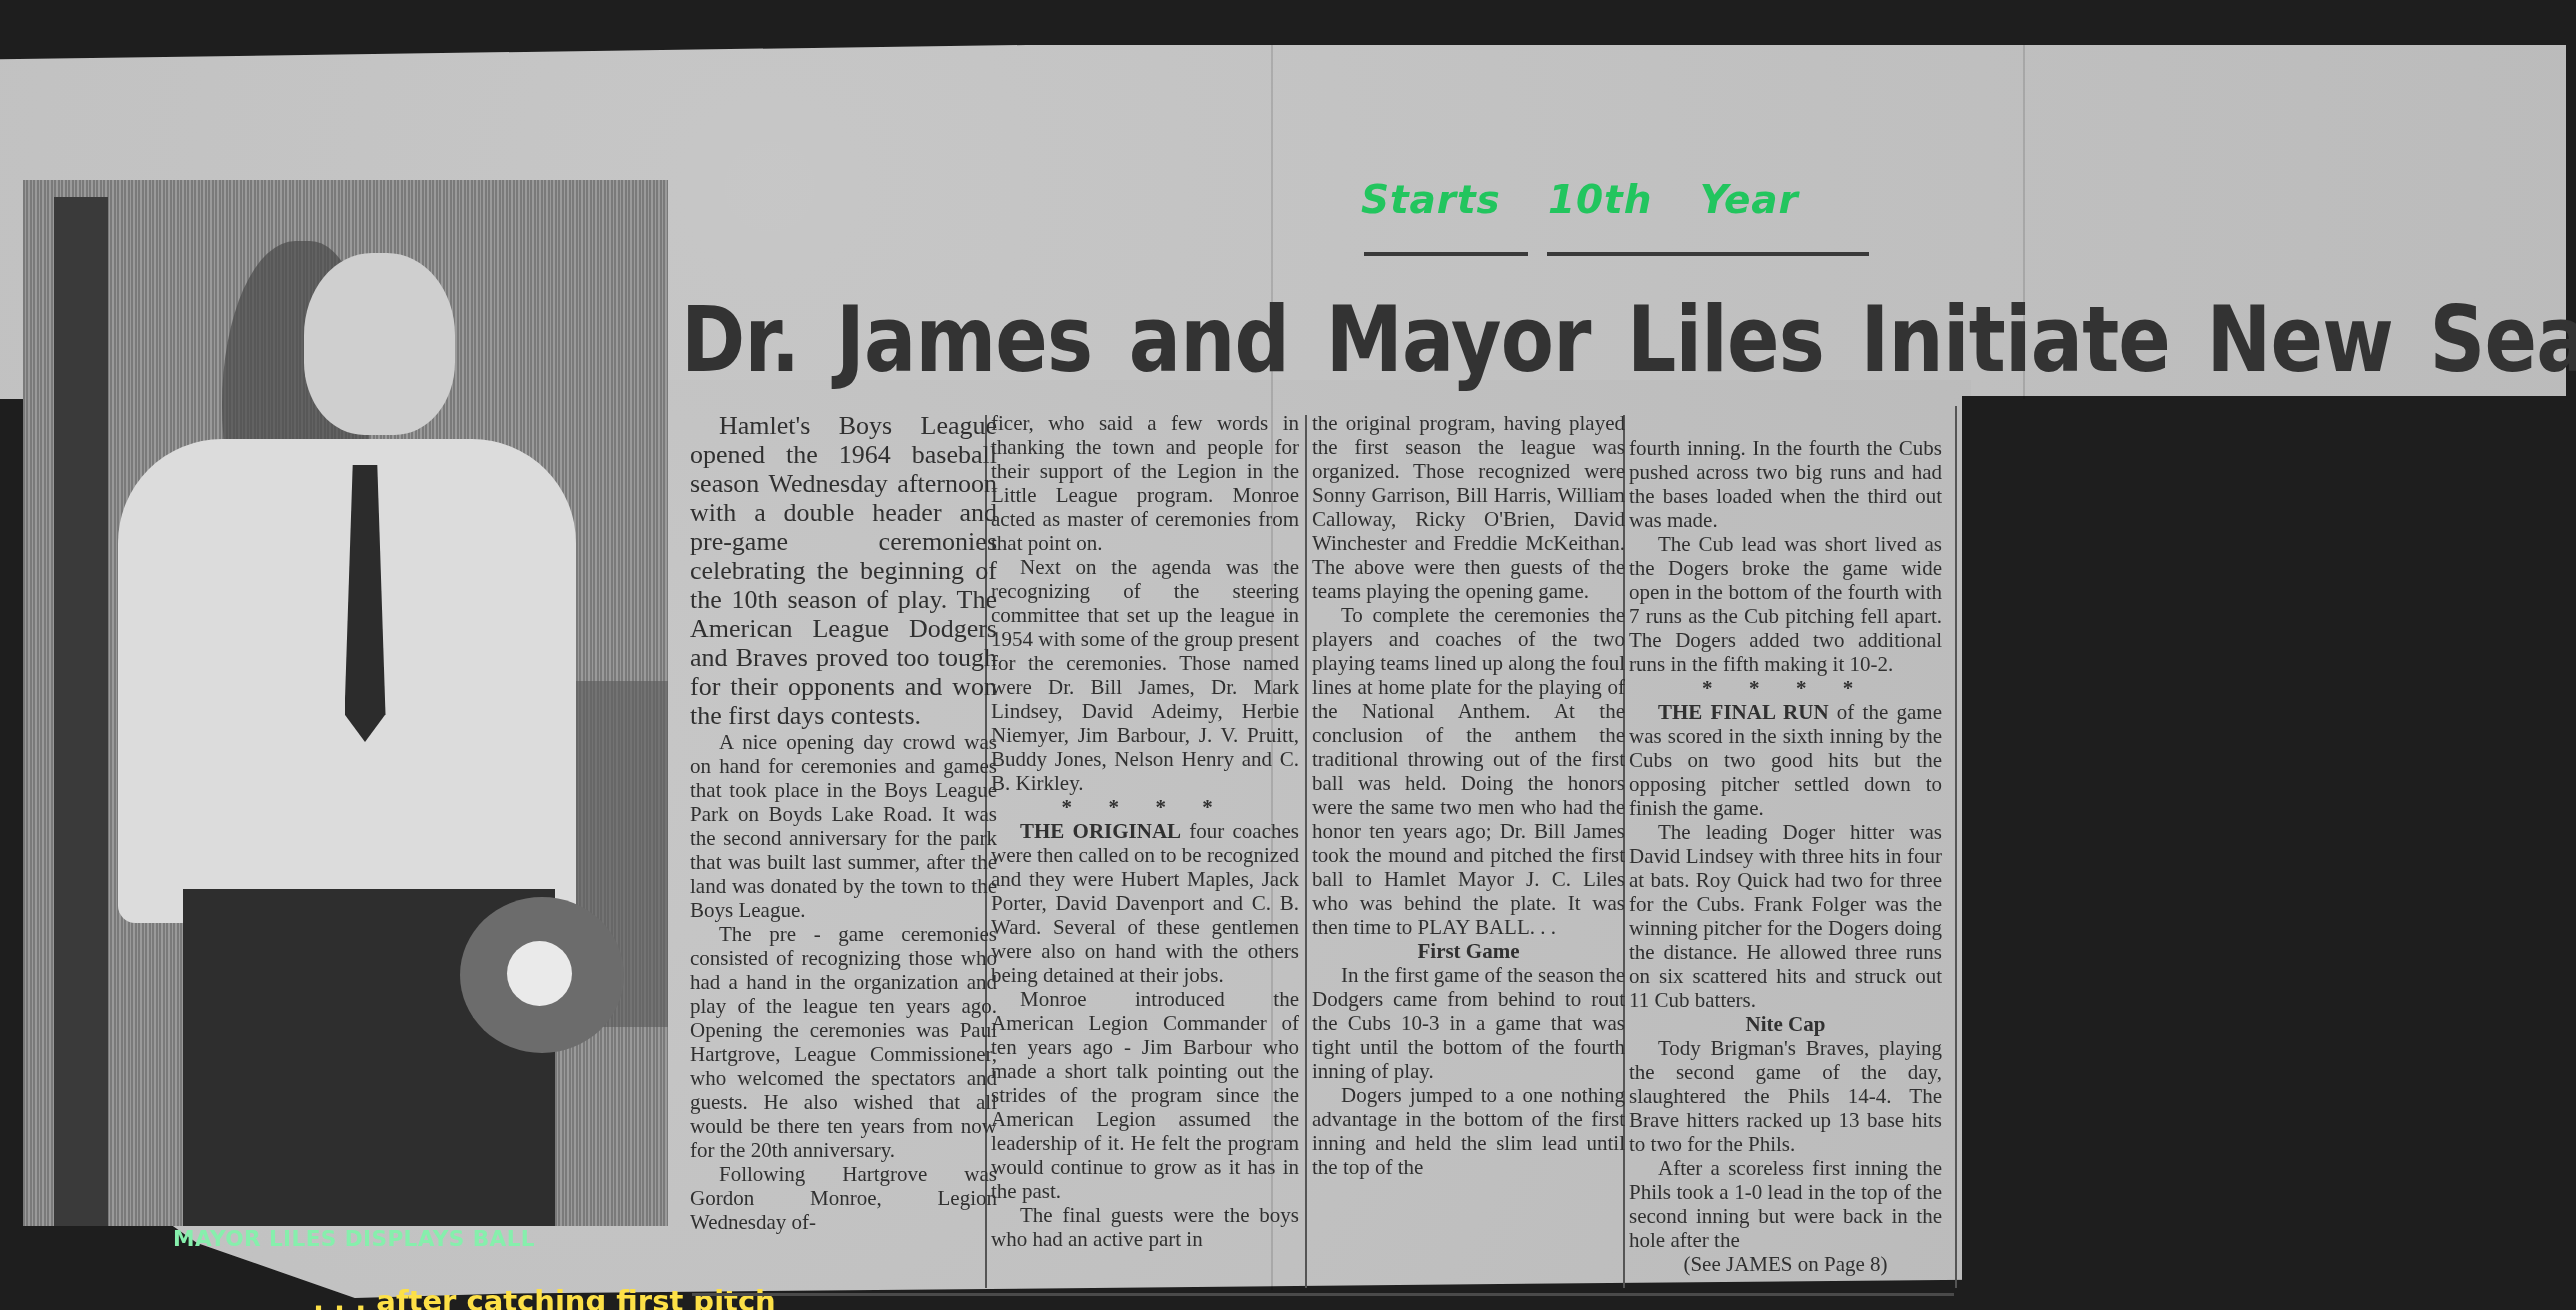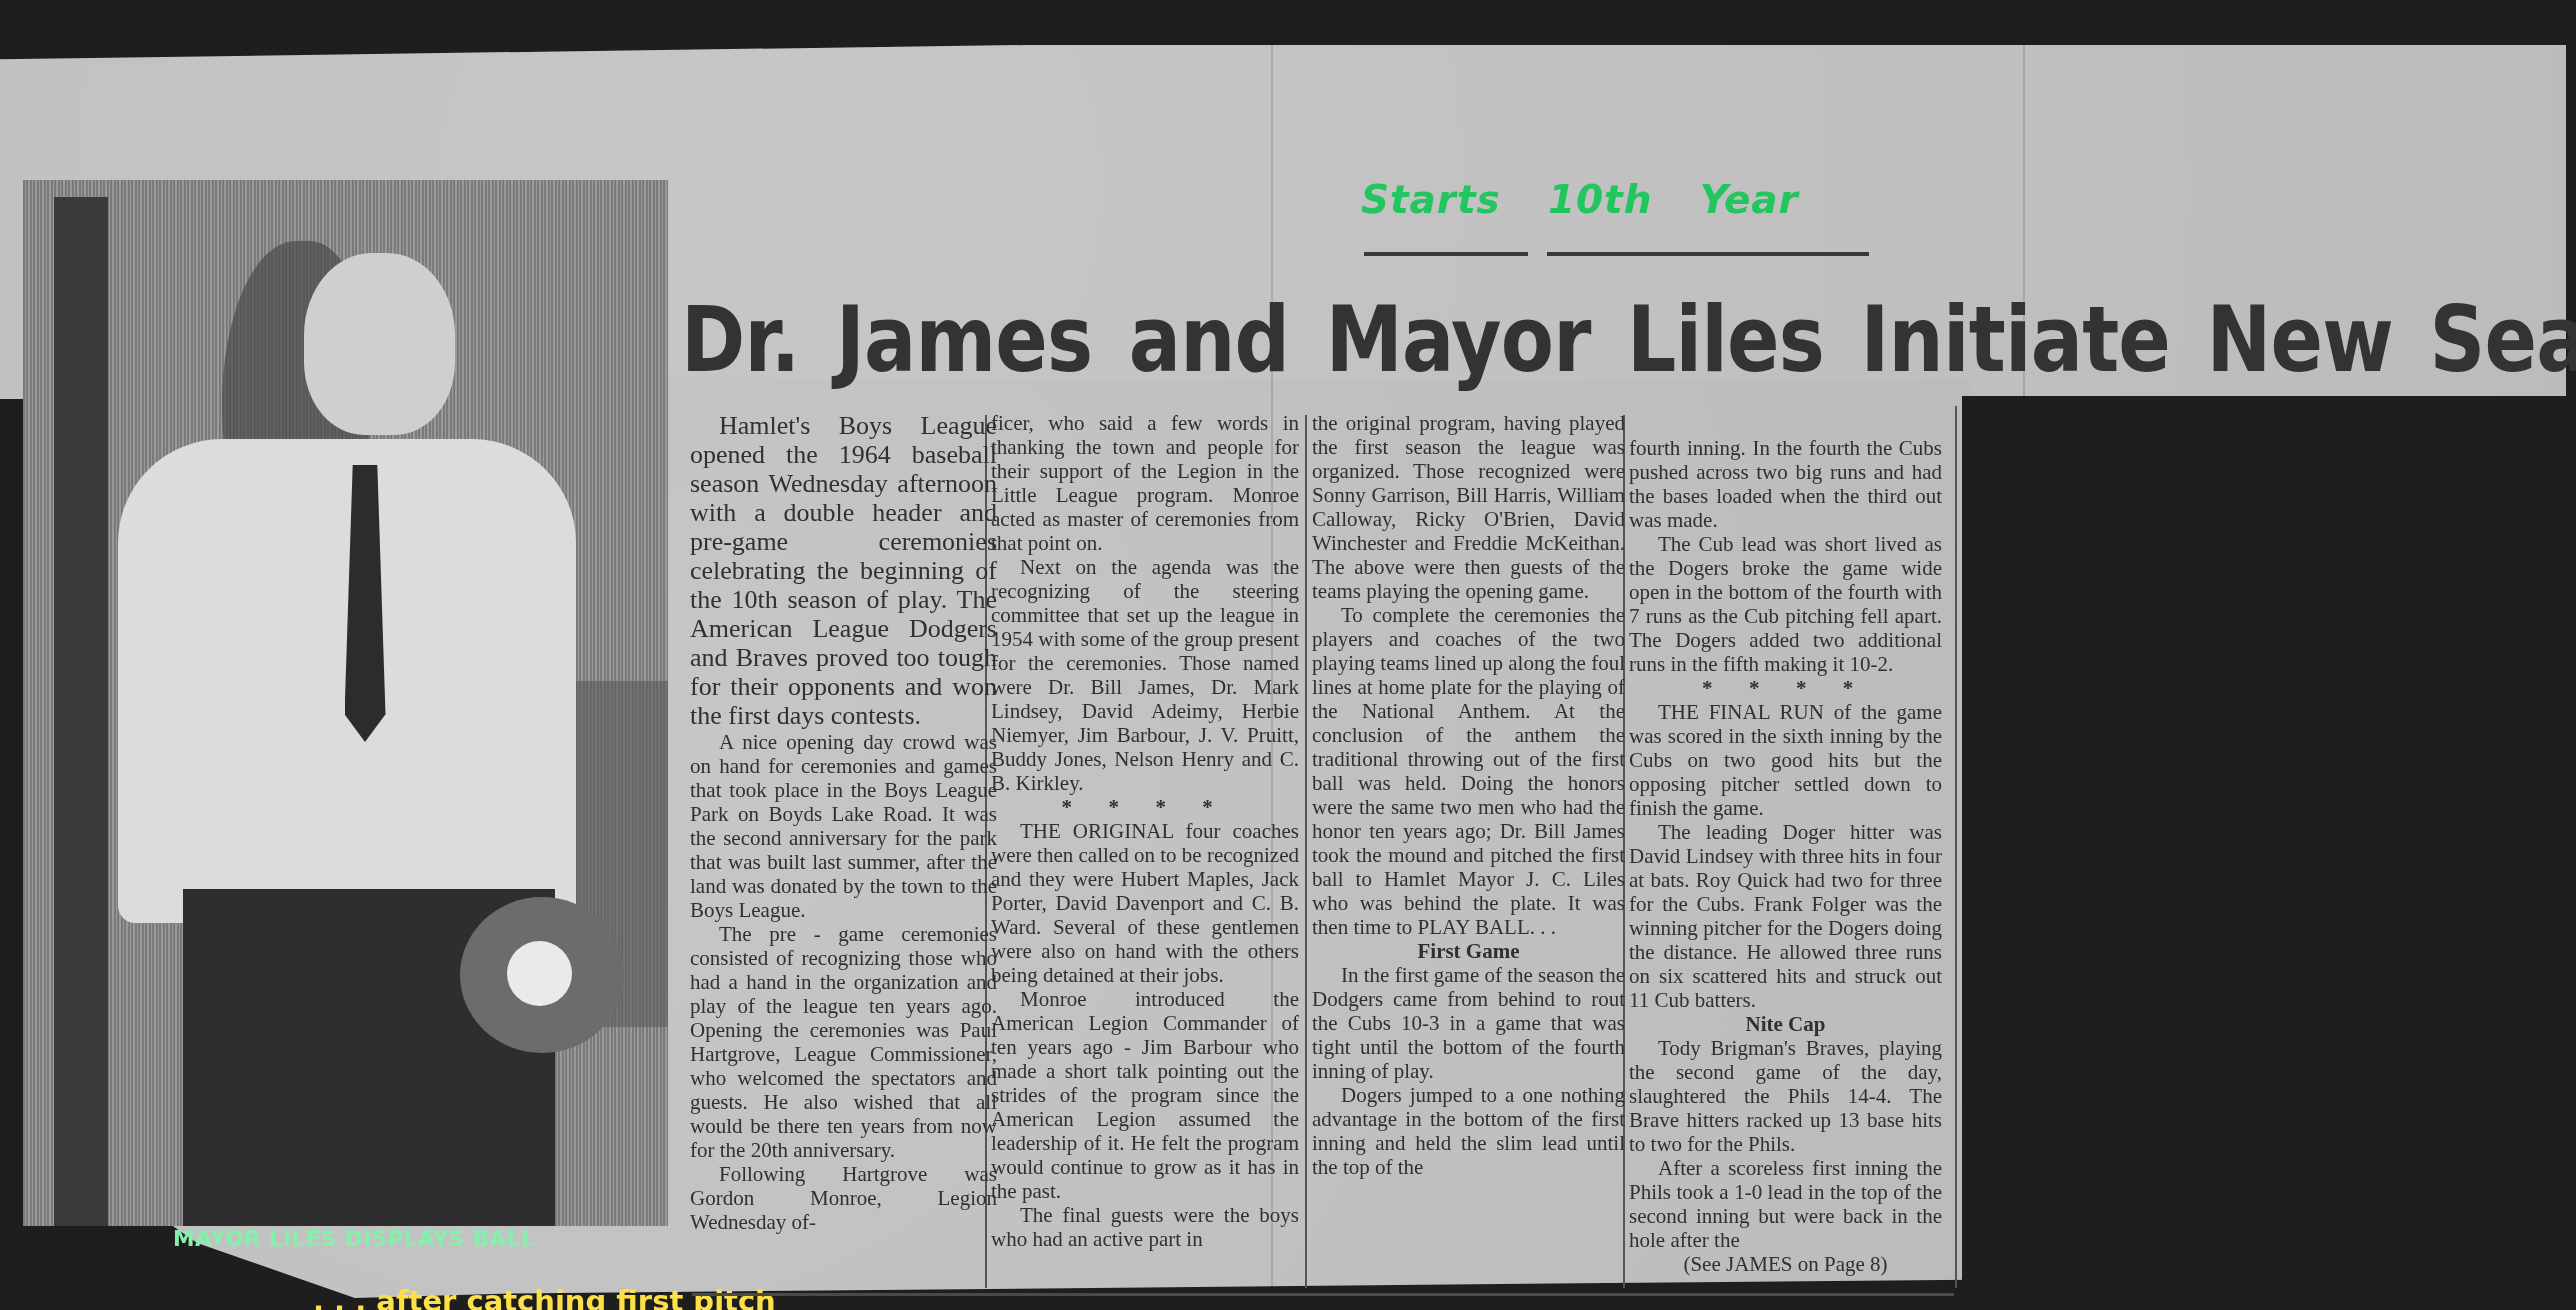"THE FINAL RUN" .col .lead { font-weight: normal -> bold }
